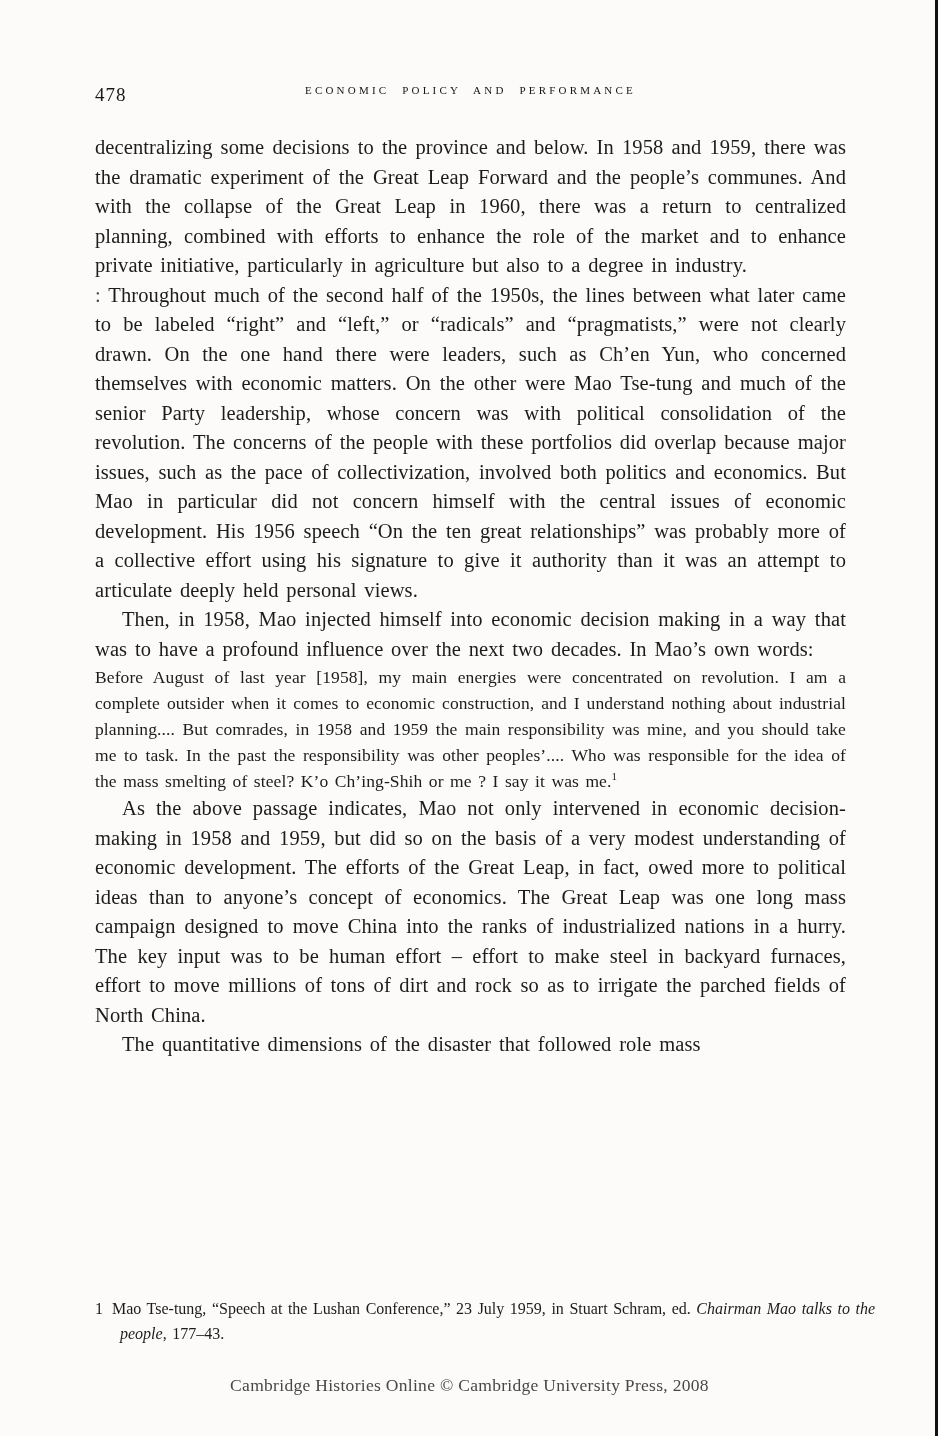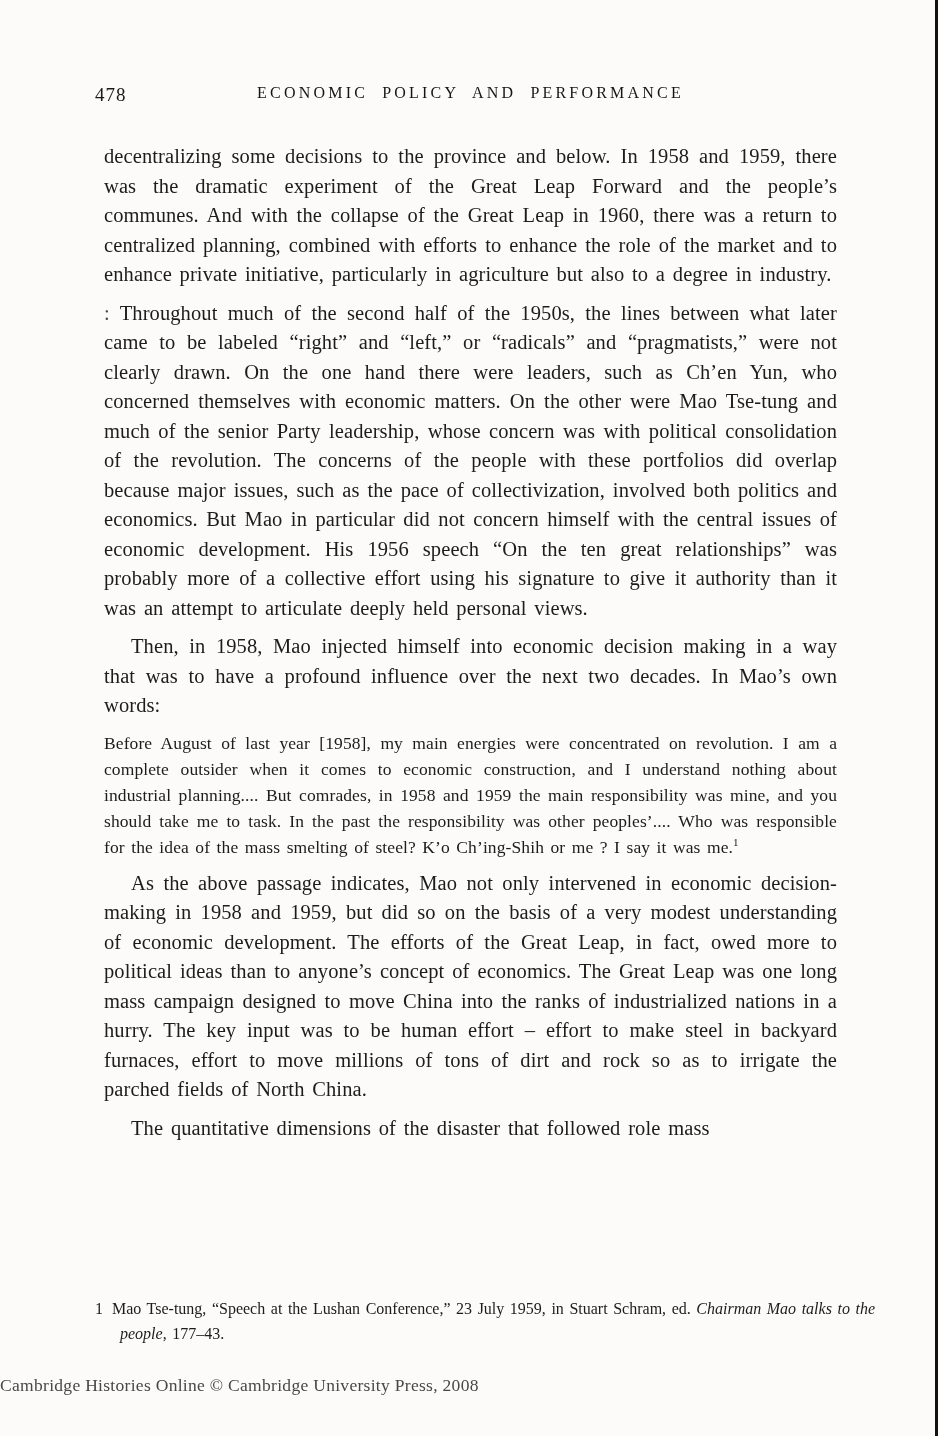"ECONOMIC POLICY AND PERFORMANCE" .running-head { font-size: 16px -> 11px }
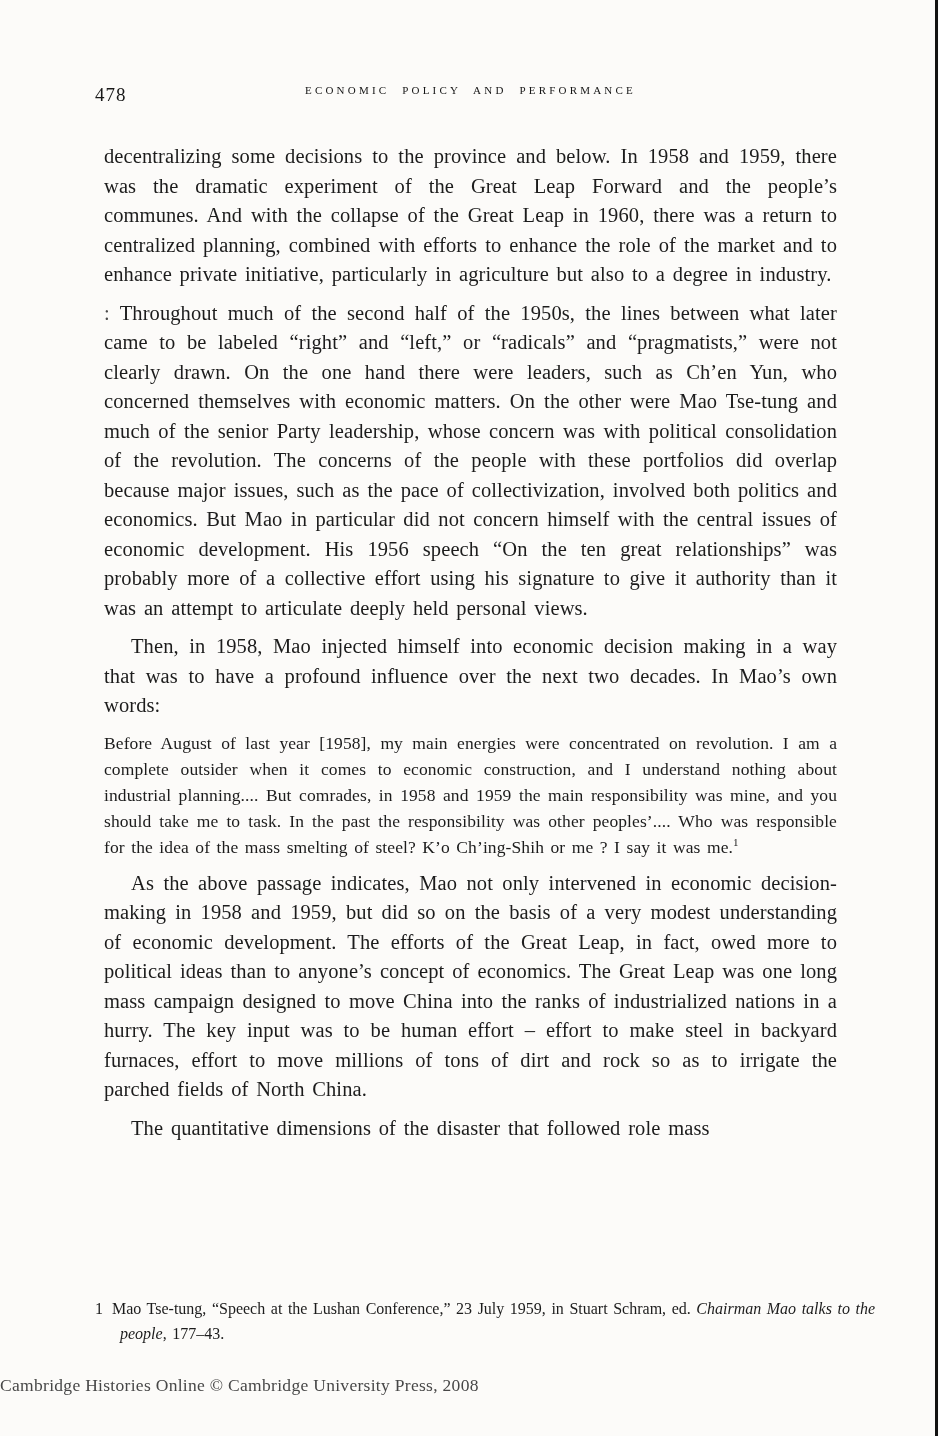"decentralizing some decisions to the" .content p { margin: 9px -> 0 }
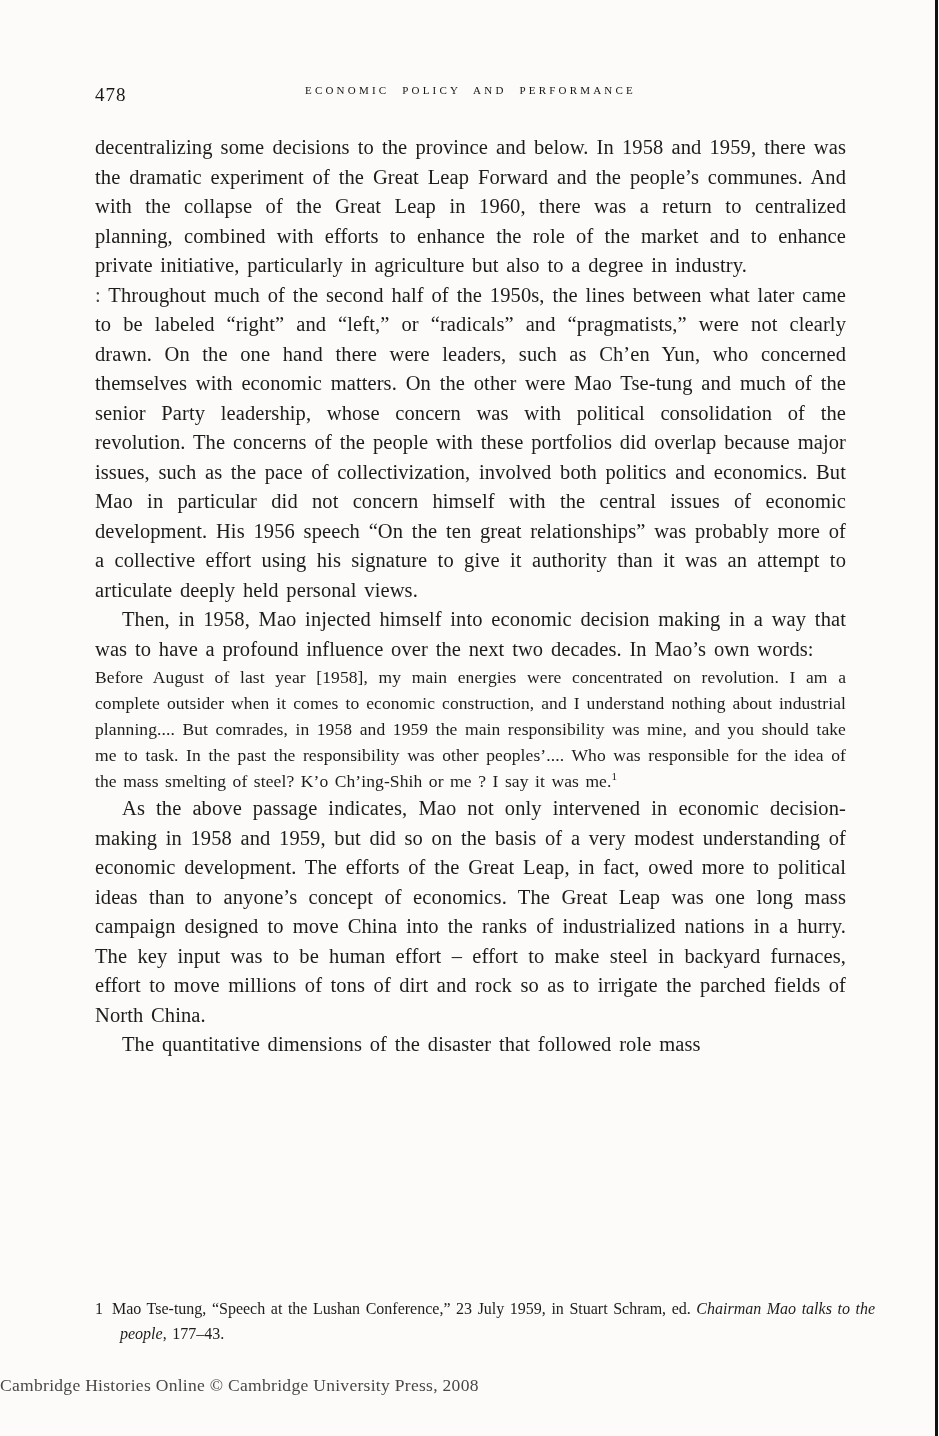"Cambridge Histories Online © Cambridge" .footer { text-align: none -> center }
